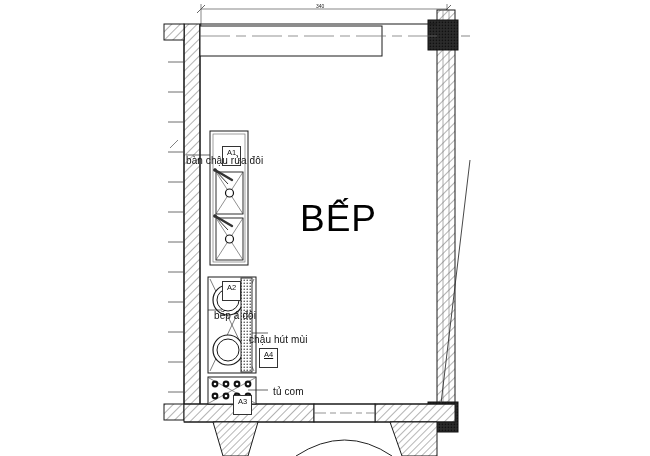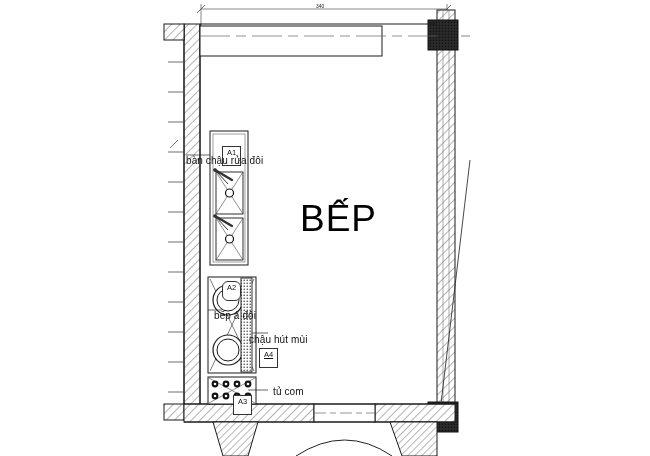"A2" div.tagbox { border-radius: 6px -> none }
